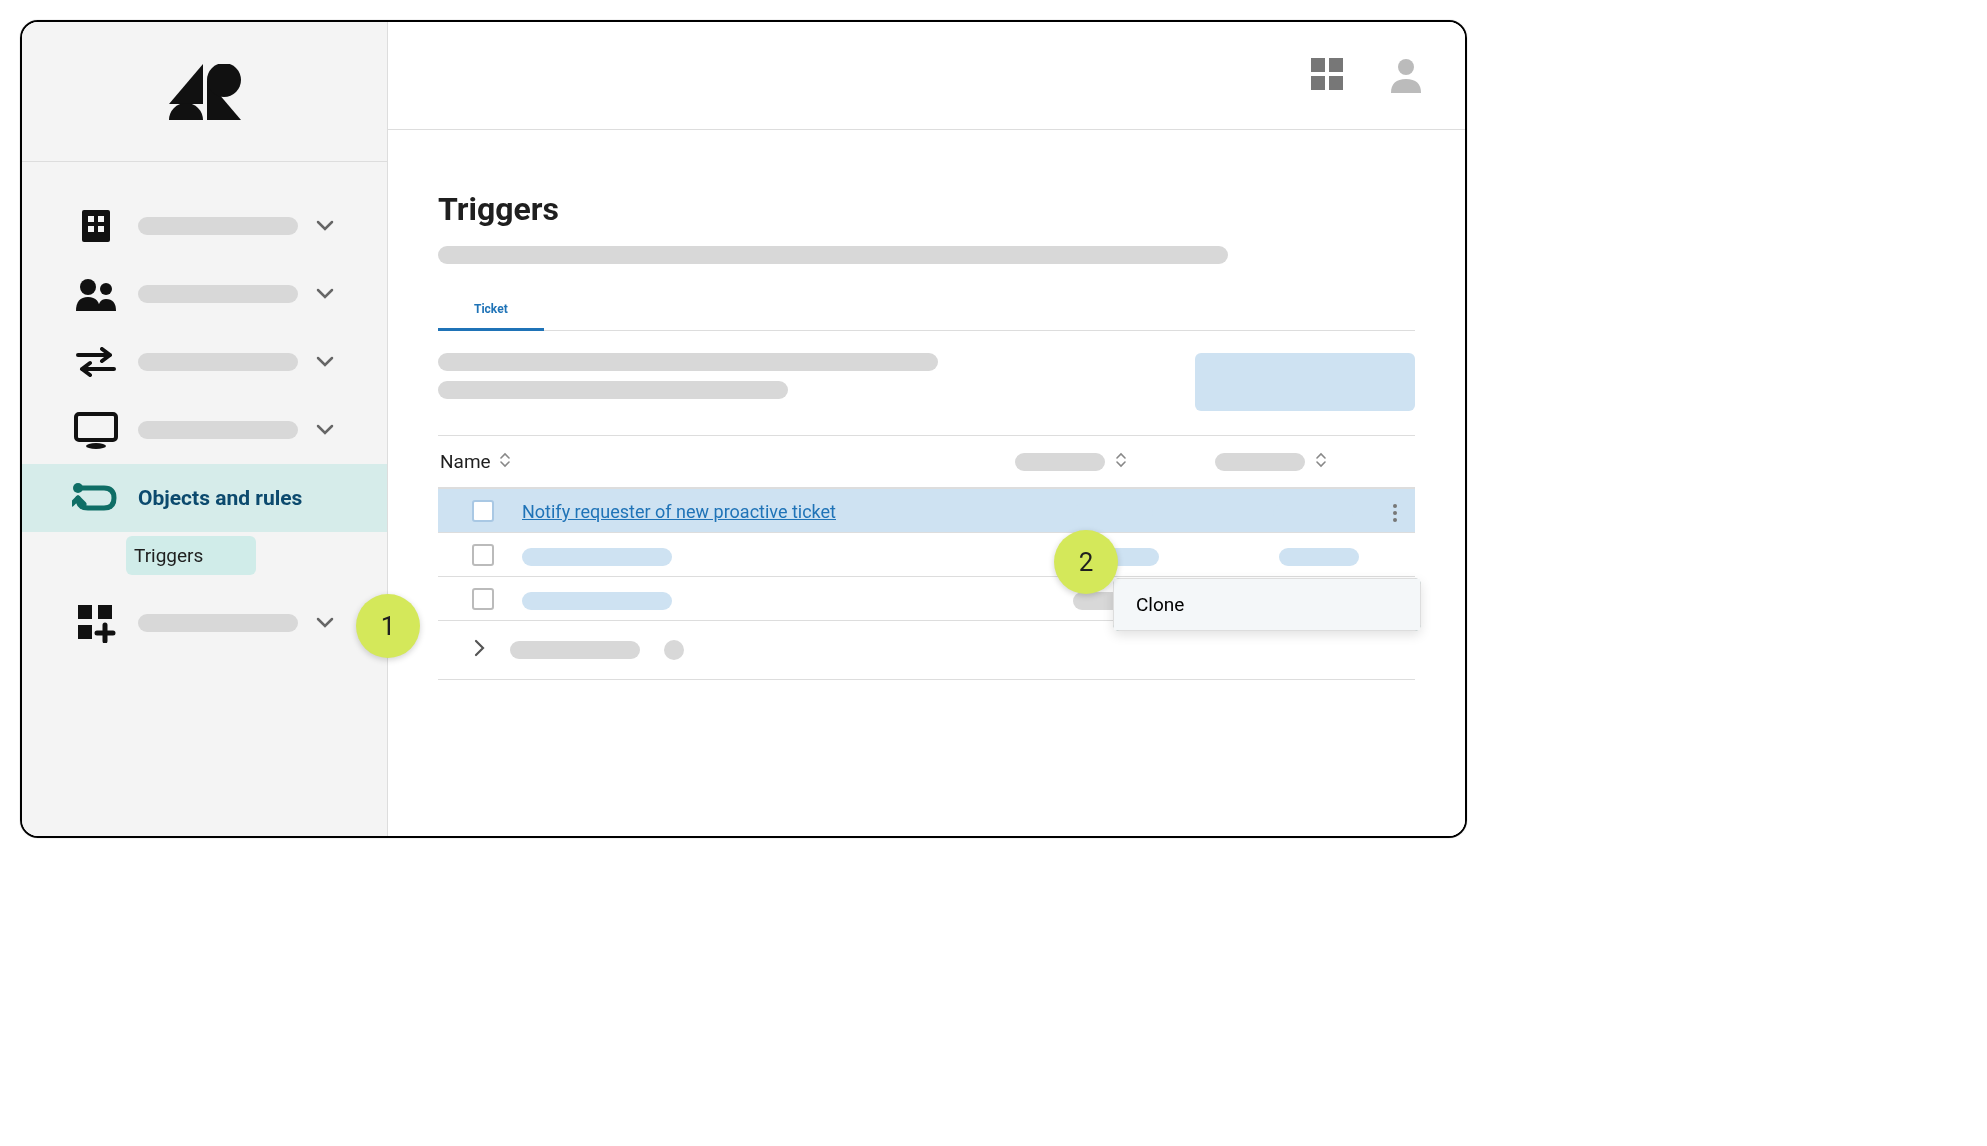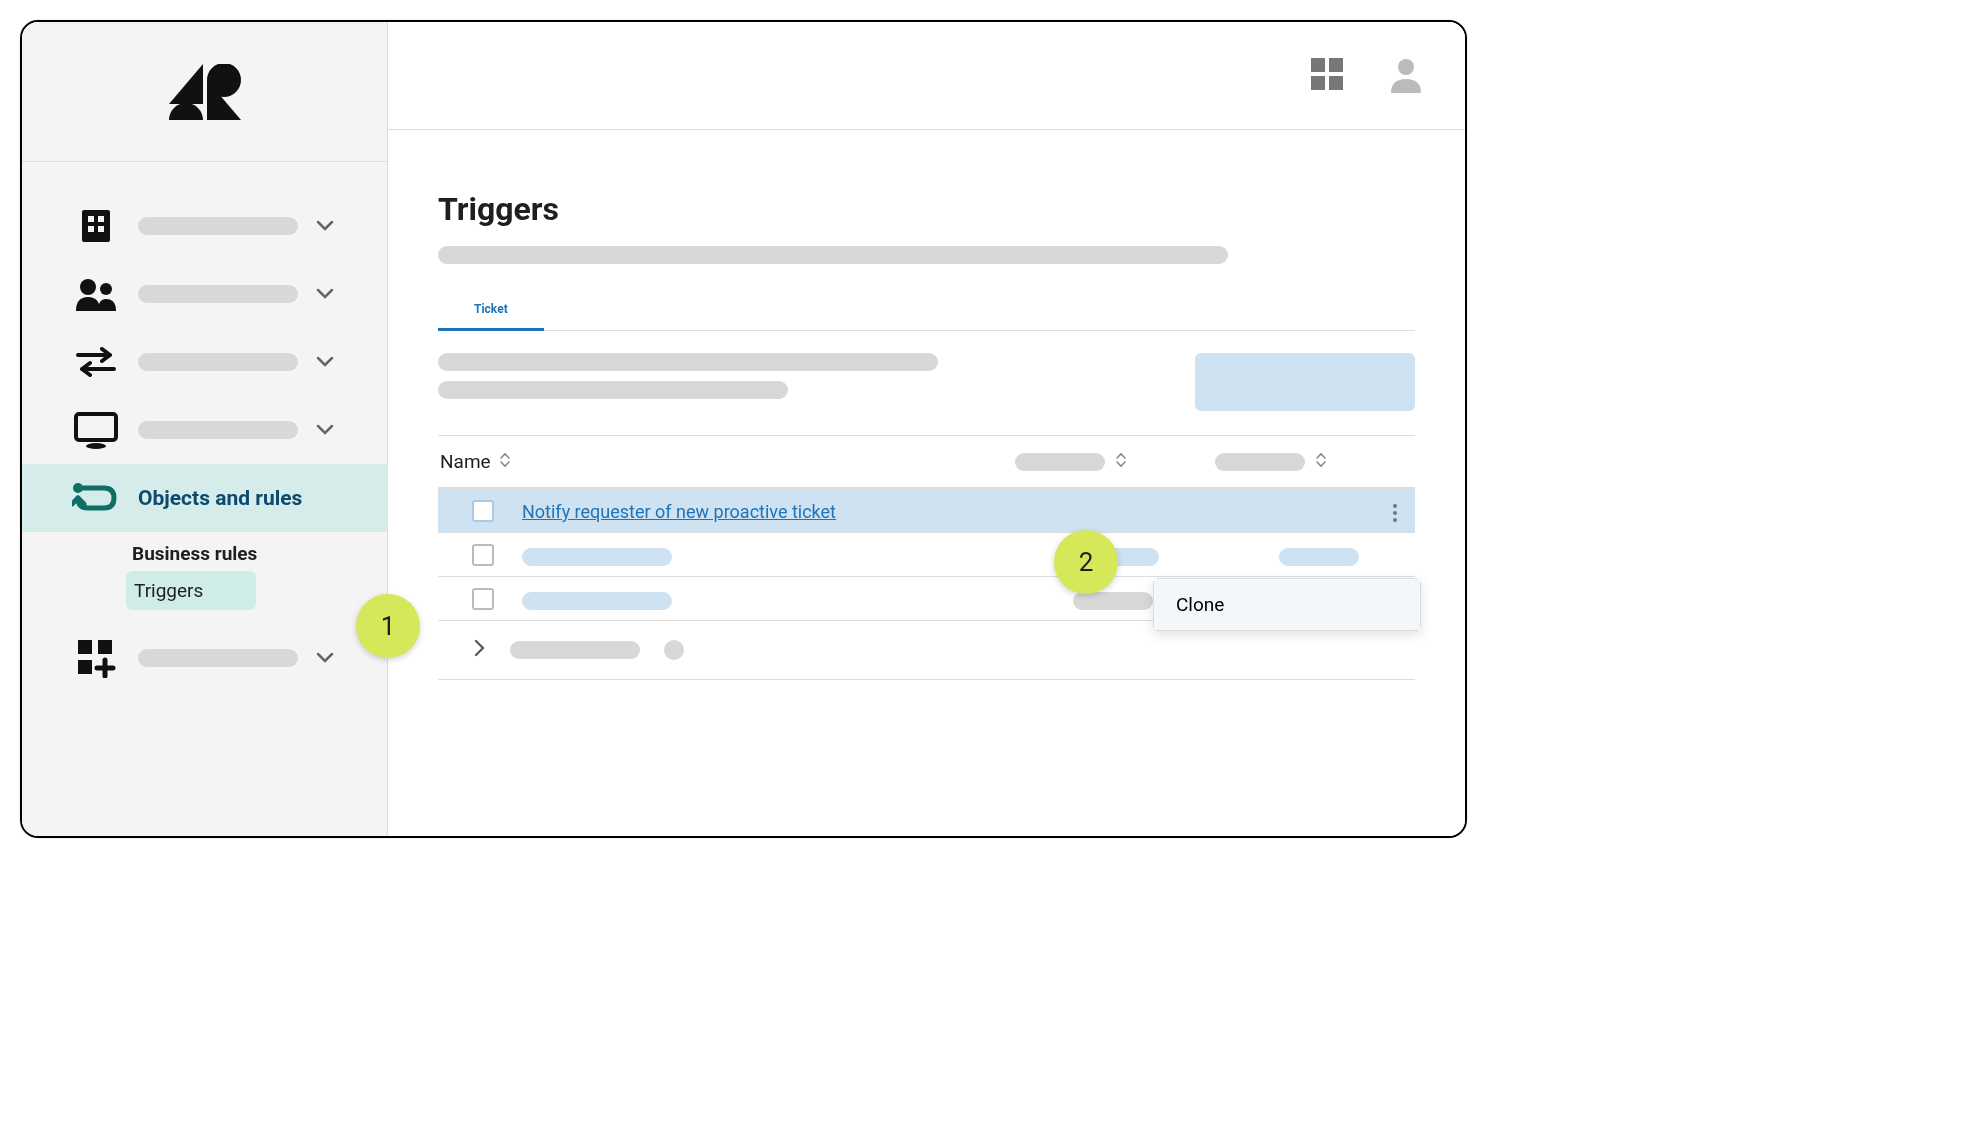"Business rules" div.sub-heading { html: <div>Business rules</div> -> none }
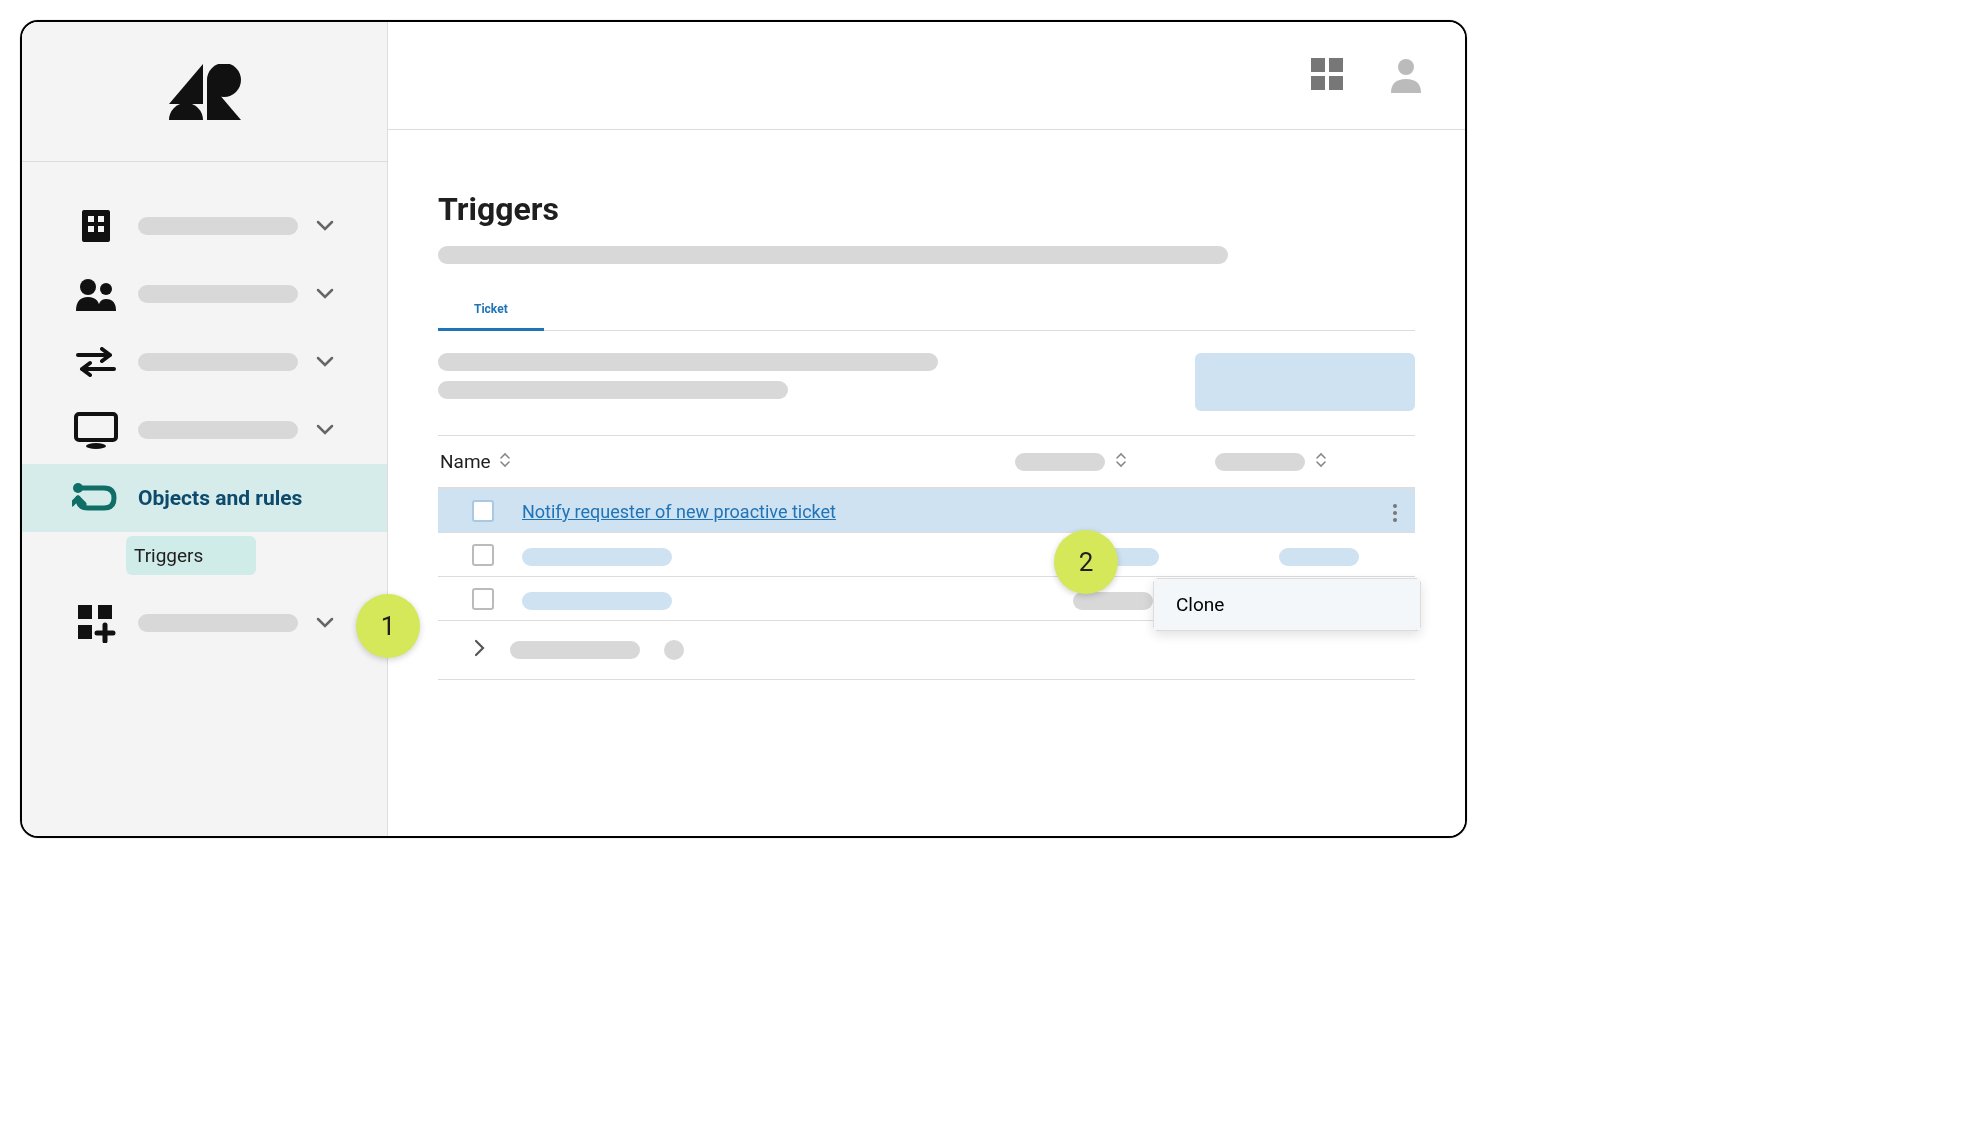"Clone" .clone-popup { width: 268px -> 308px }
